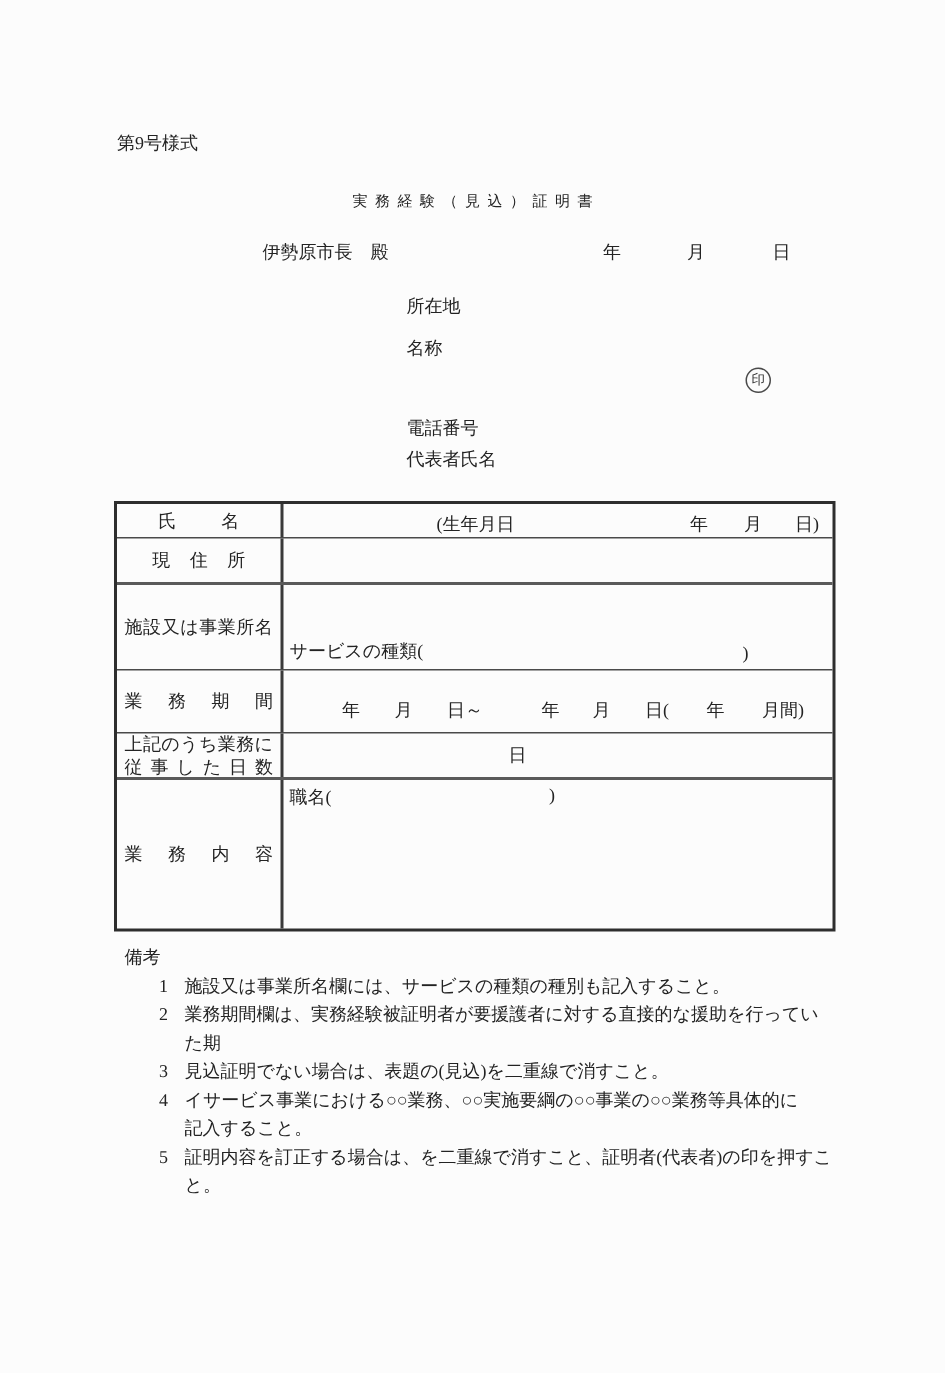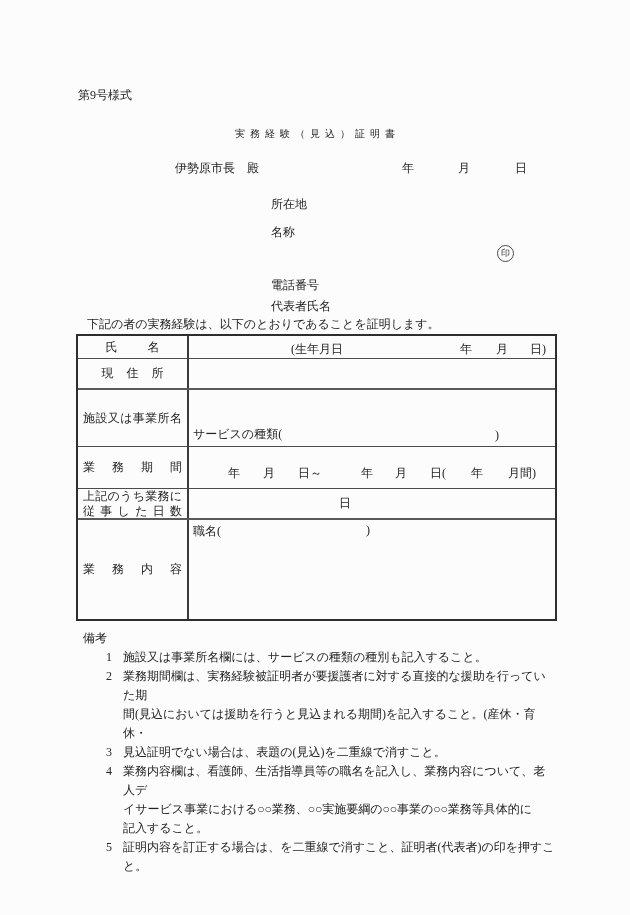"下記の者の実務経験は、以下のとおりであることを証明します。" div.abs { html: <div>下記の者の実務経験は、以下のとおりであることを証明します。</div> -> none }
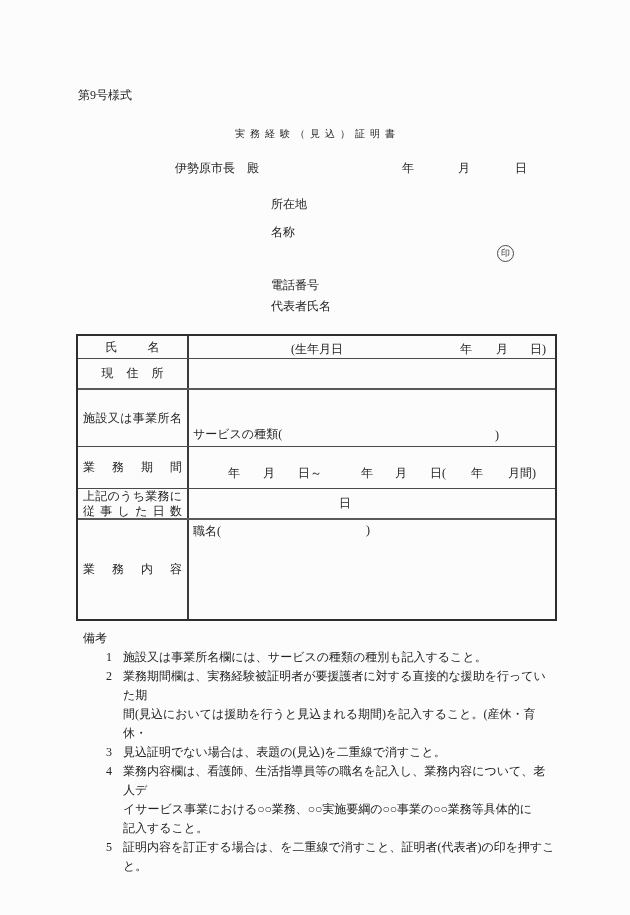"間(見込においては援助を行うと見込まれる期間)を記入すること。(産休・育休・" div { html: <div>間(見込においては援助を行うと見込まれる期間)を記入すること。(産休・育休・</div> -> none }
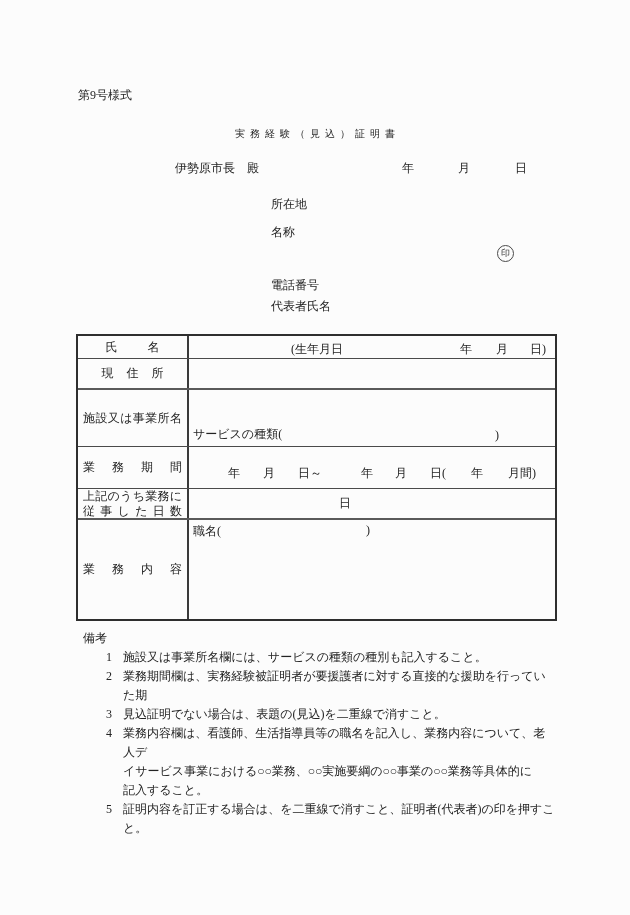"業務内容欄は、看護師、生活指導員等の職名を記入し、業務内容について、老人デ" div { html: <div>業務内容欄は、看護師、生活指導員等の職名を記入し、業務内容について、老人デ</div> -> none }
